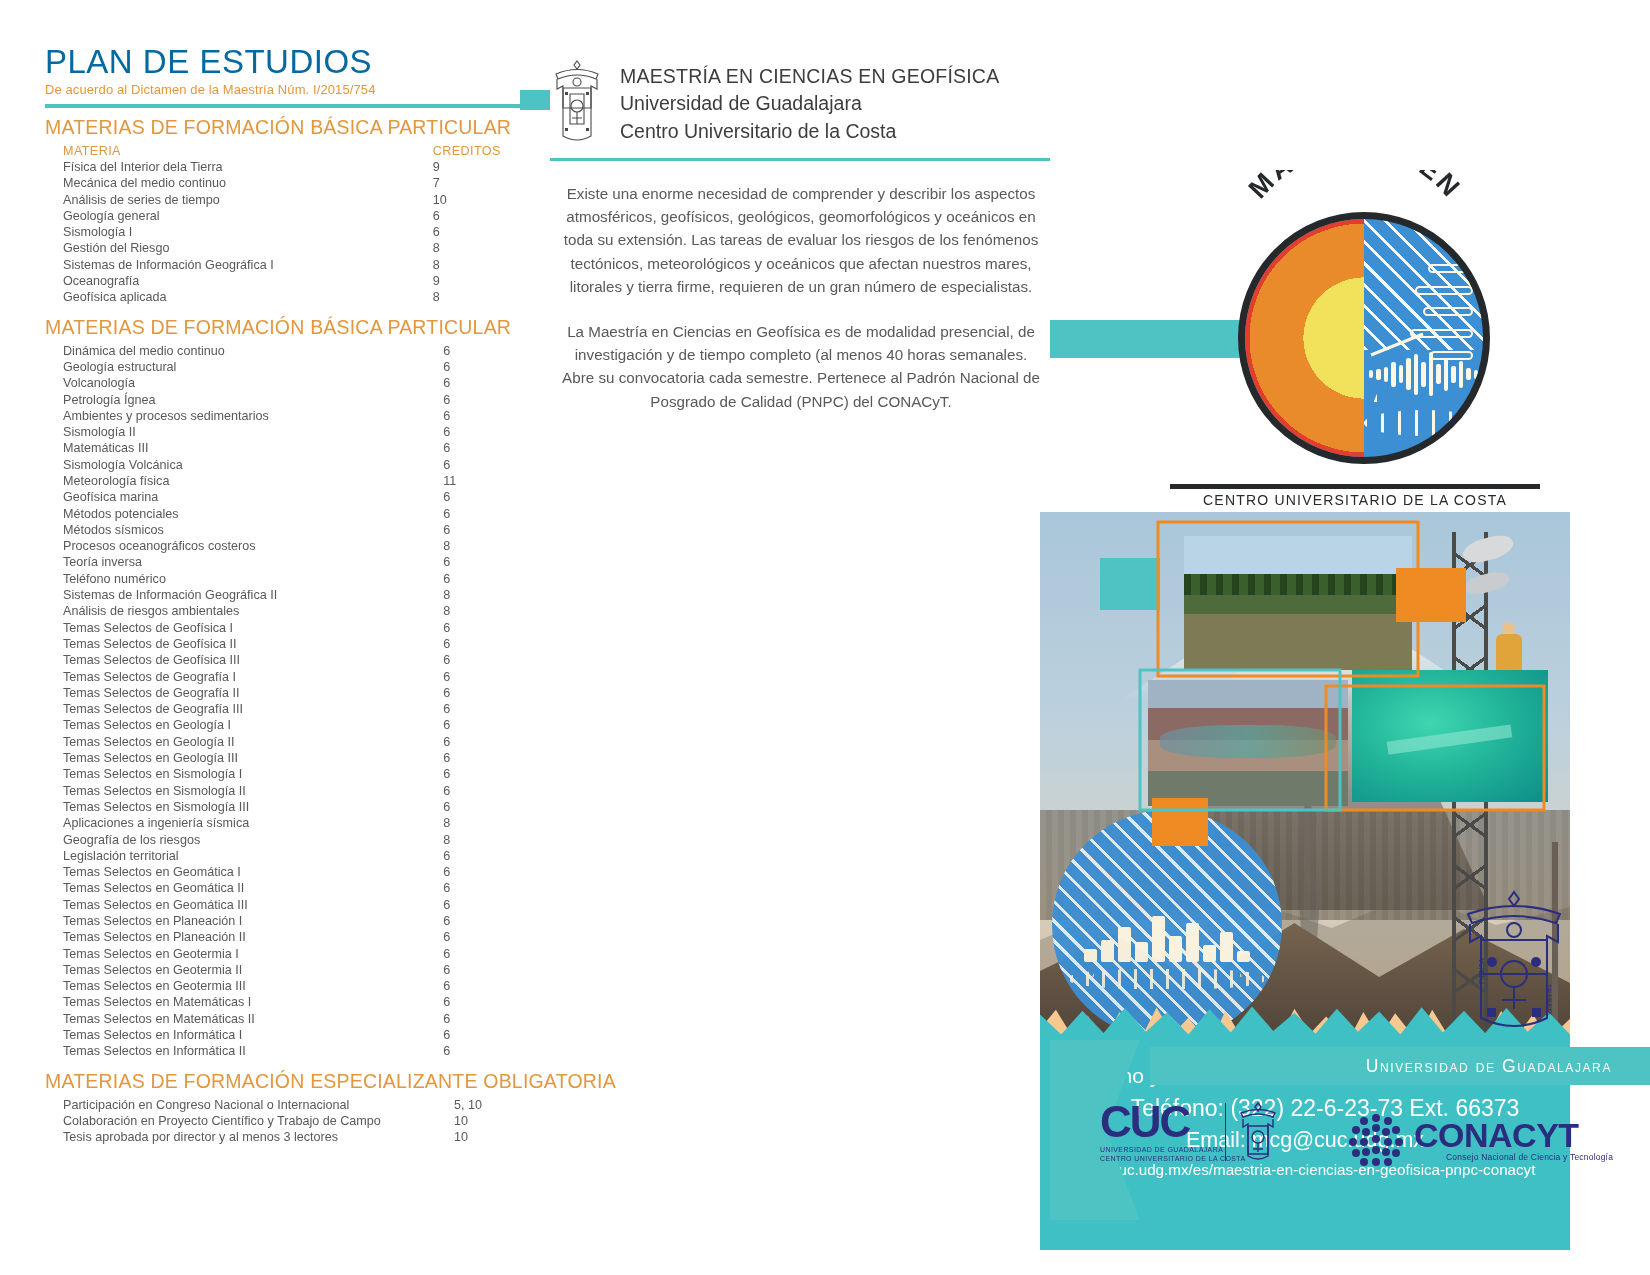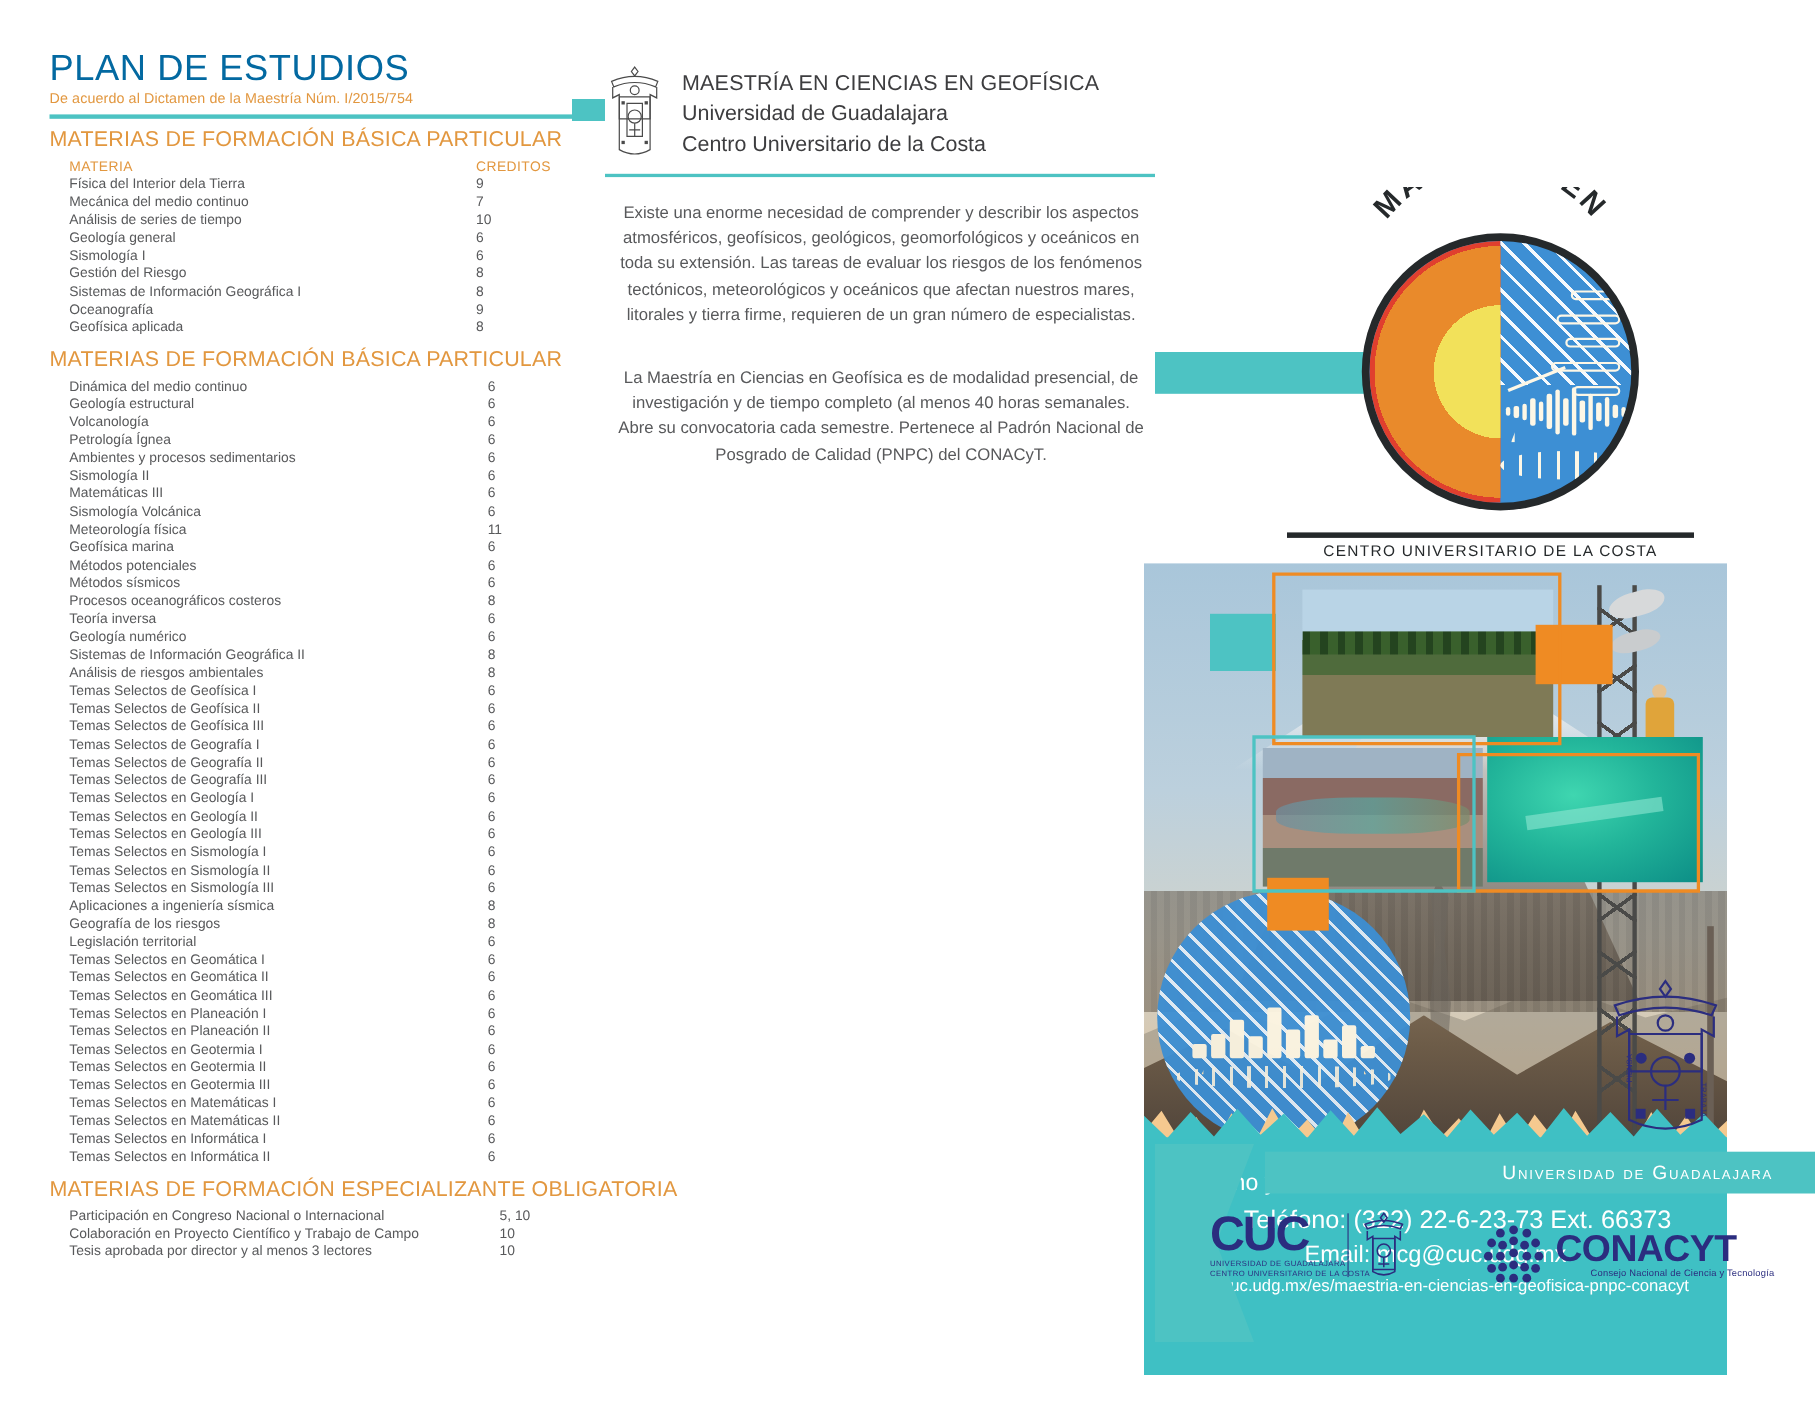"La Maestría en Ciencias en" .mid-body p.p2 { margin-top: 34px -> 22px }
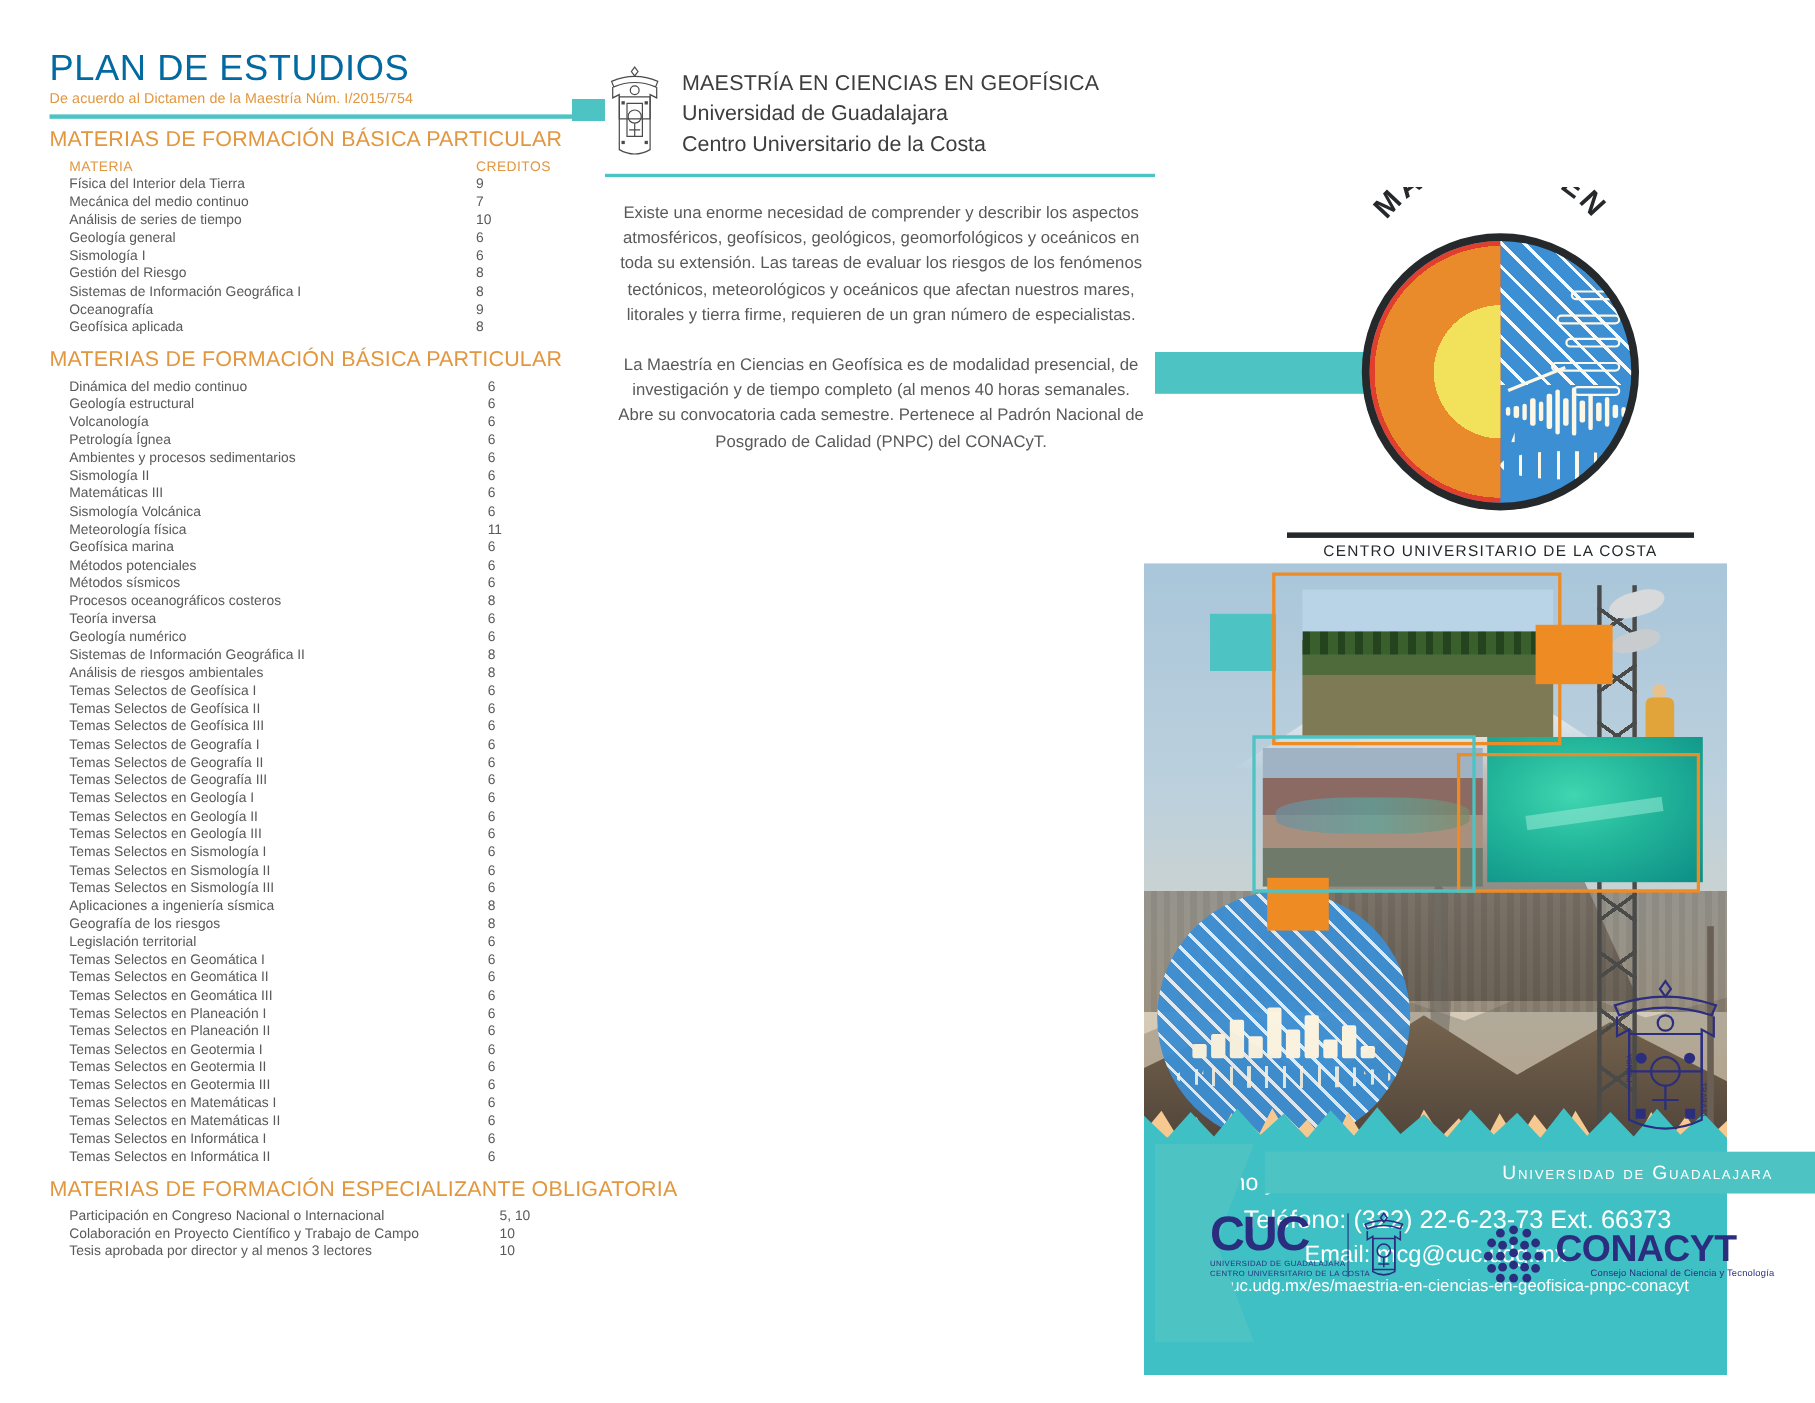"Geología numérico" td.c1 { text: Geología -> Teléfono }
